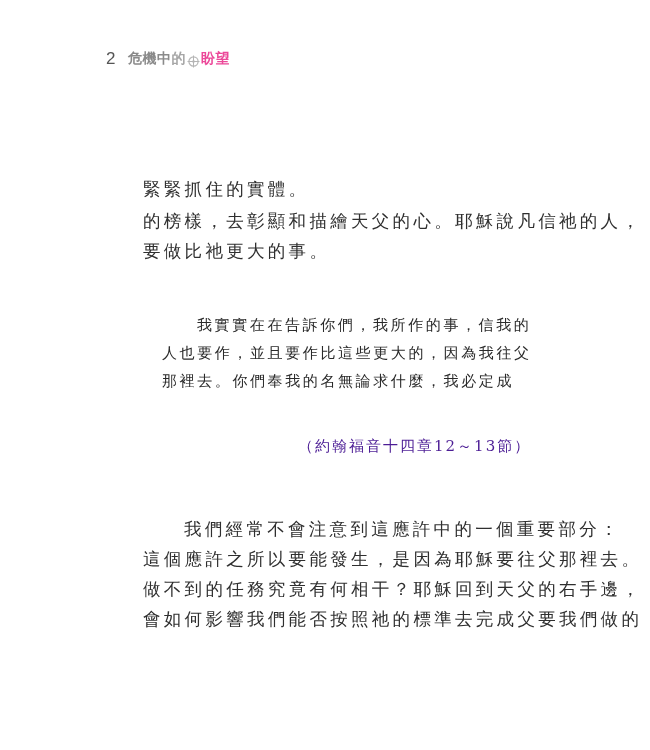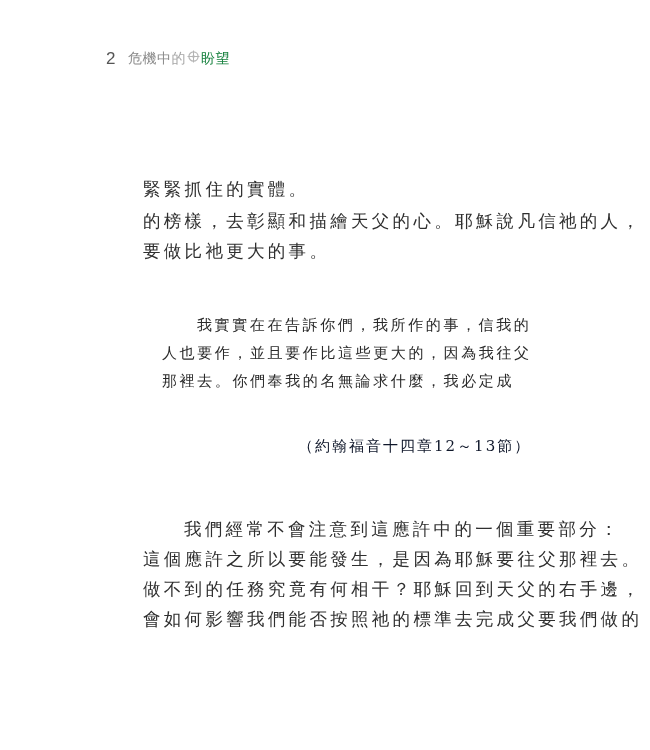"危機中" .book-title { align-items: flex-start -> flex-end; font-weight: none -> bold }
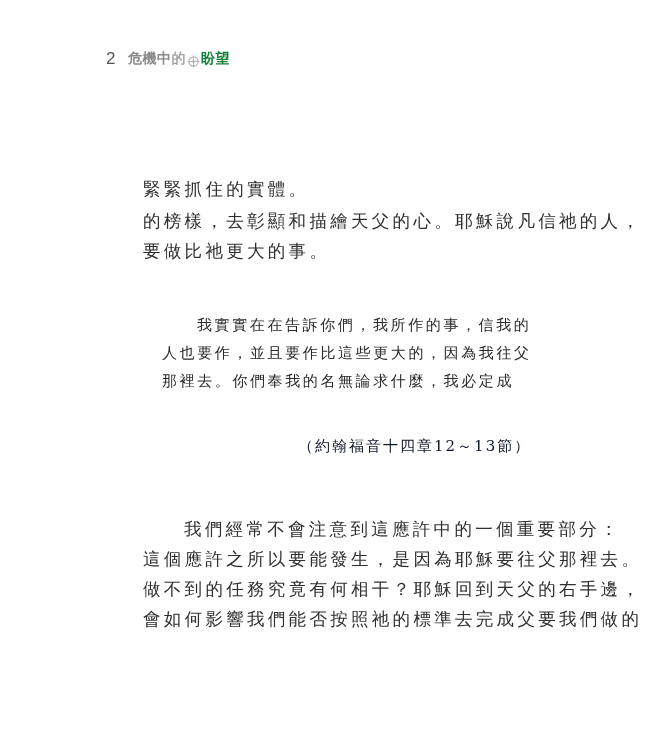"盼望" .title-part-c { color: #15803d -> #ec4899 }
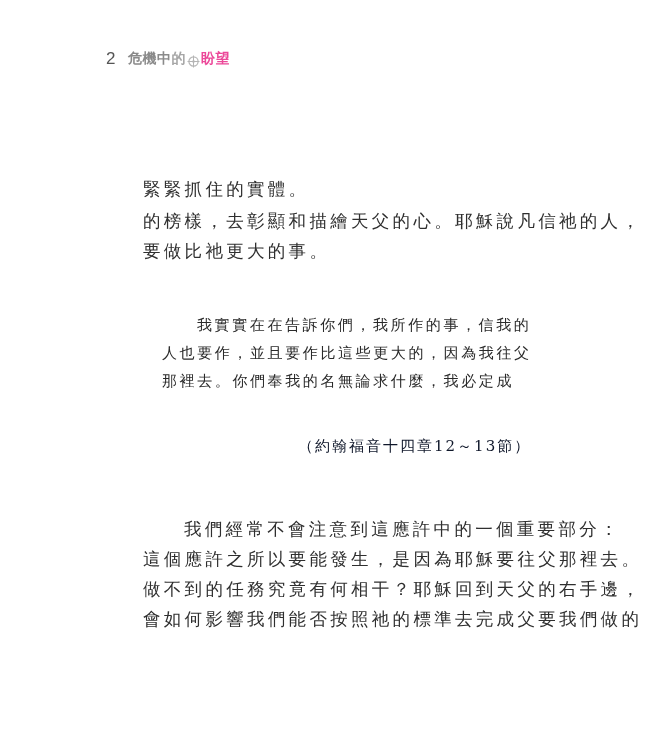"（約翰福音十四章12～13節）" .citation { color: #0f172a -> #4c1d95 }
